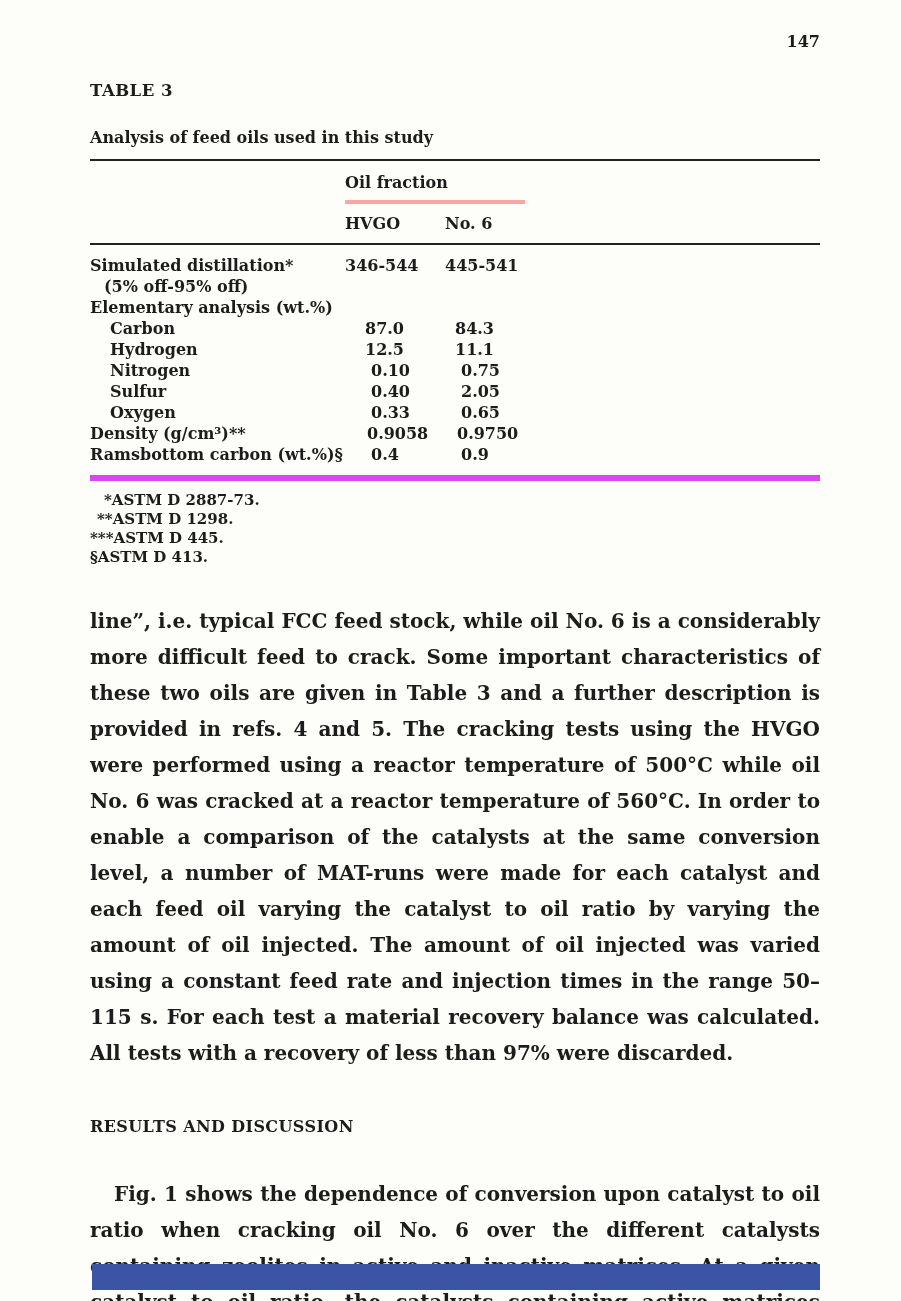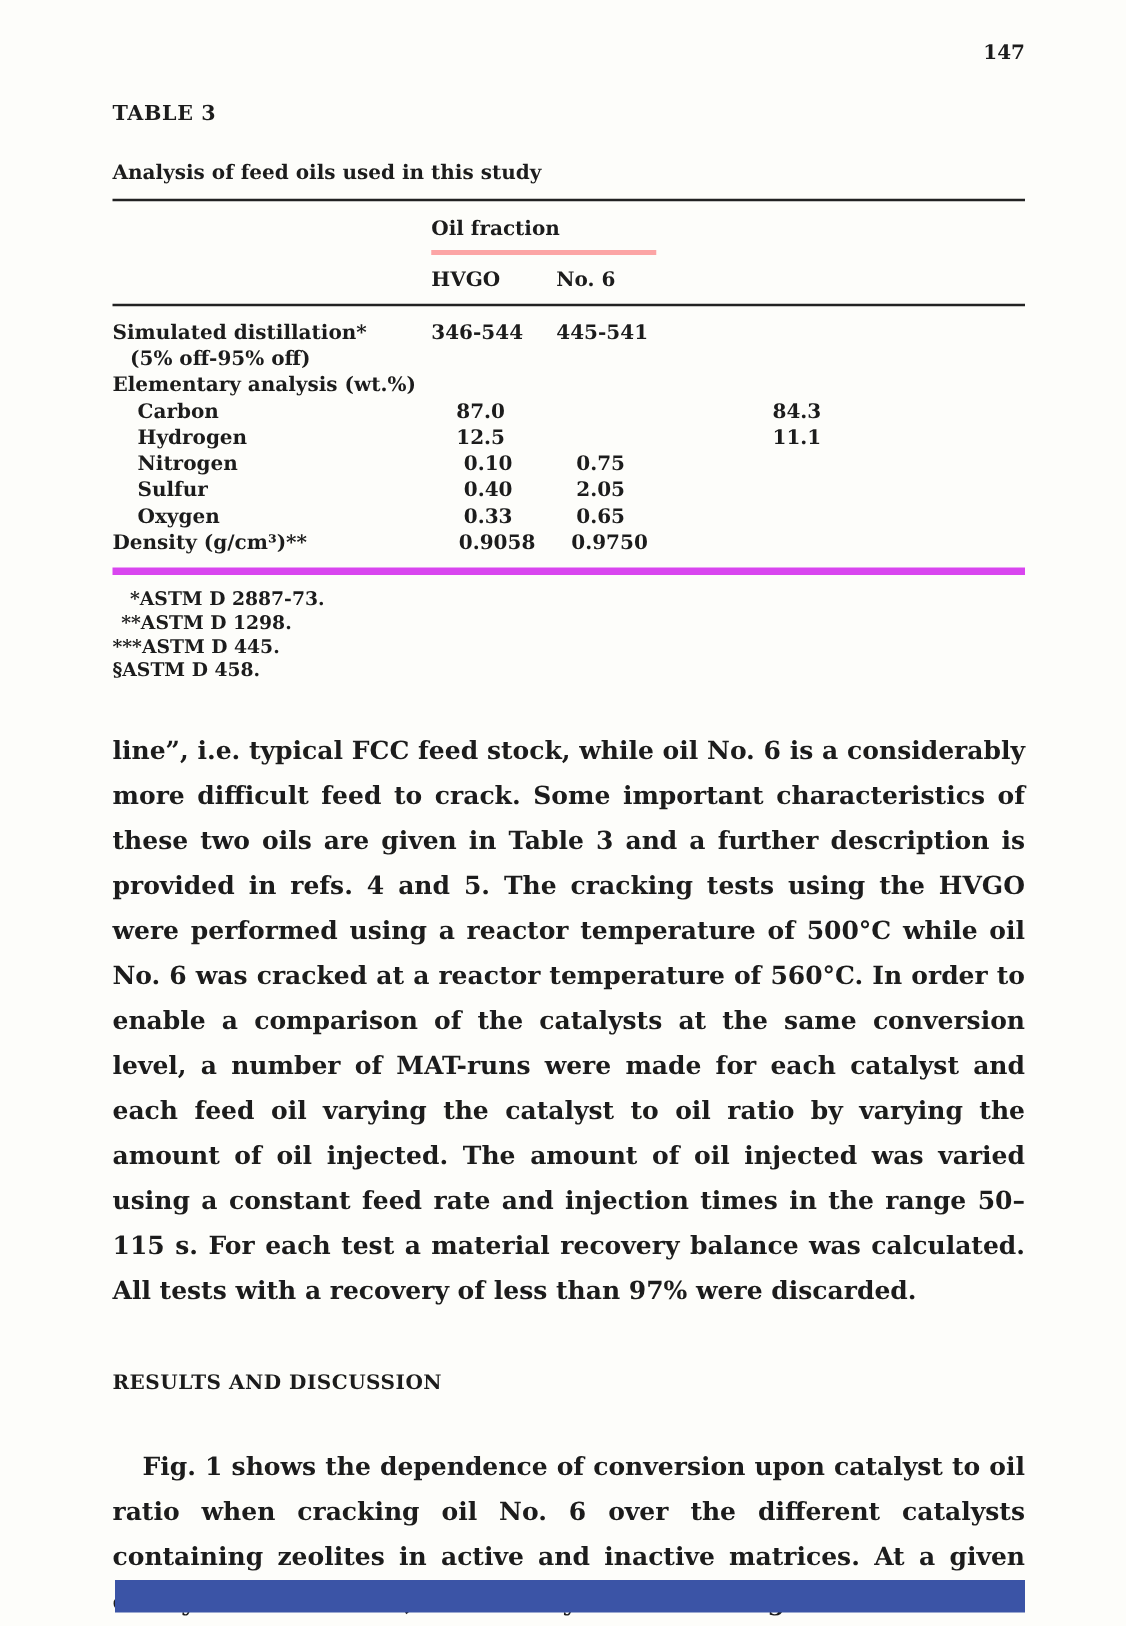"84.3" .off-10 { text-align: center -> none }
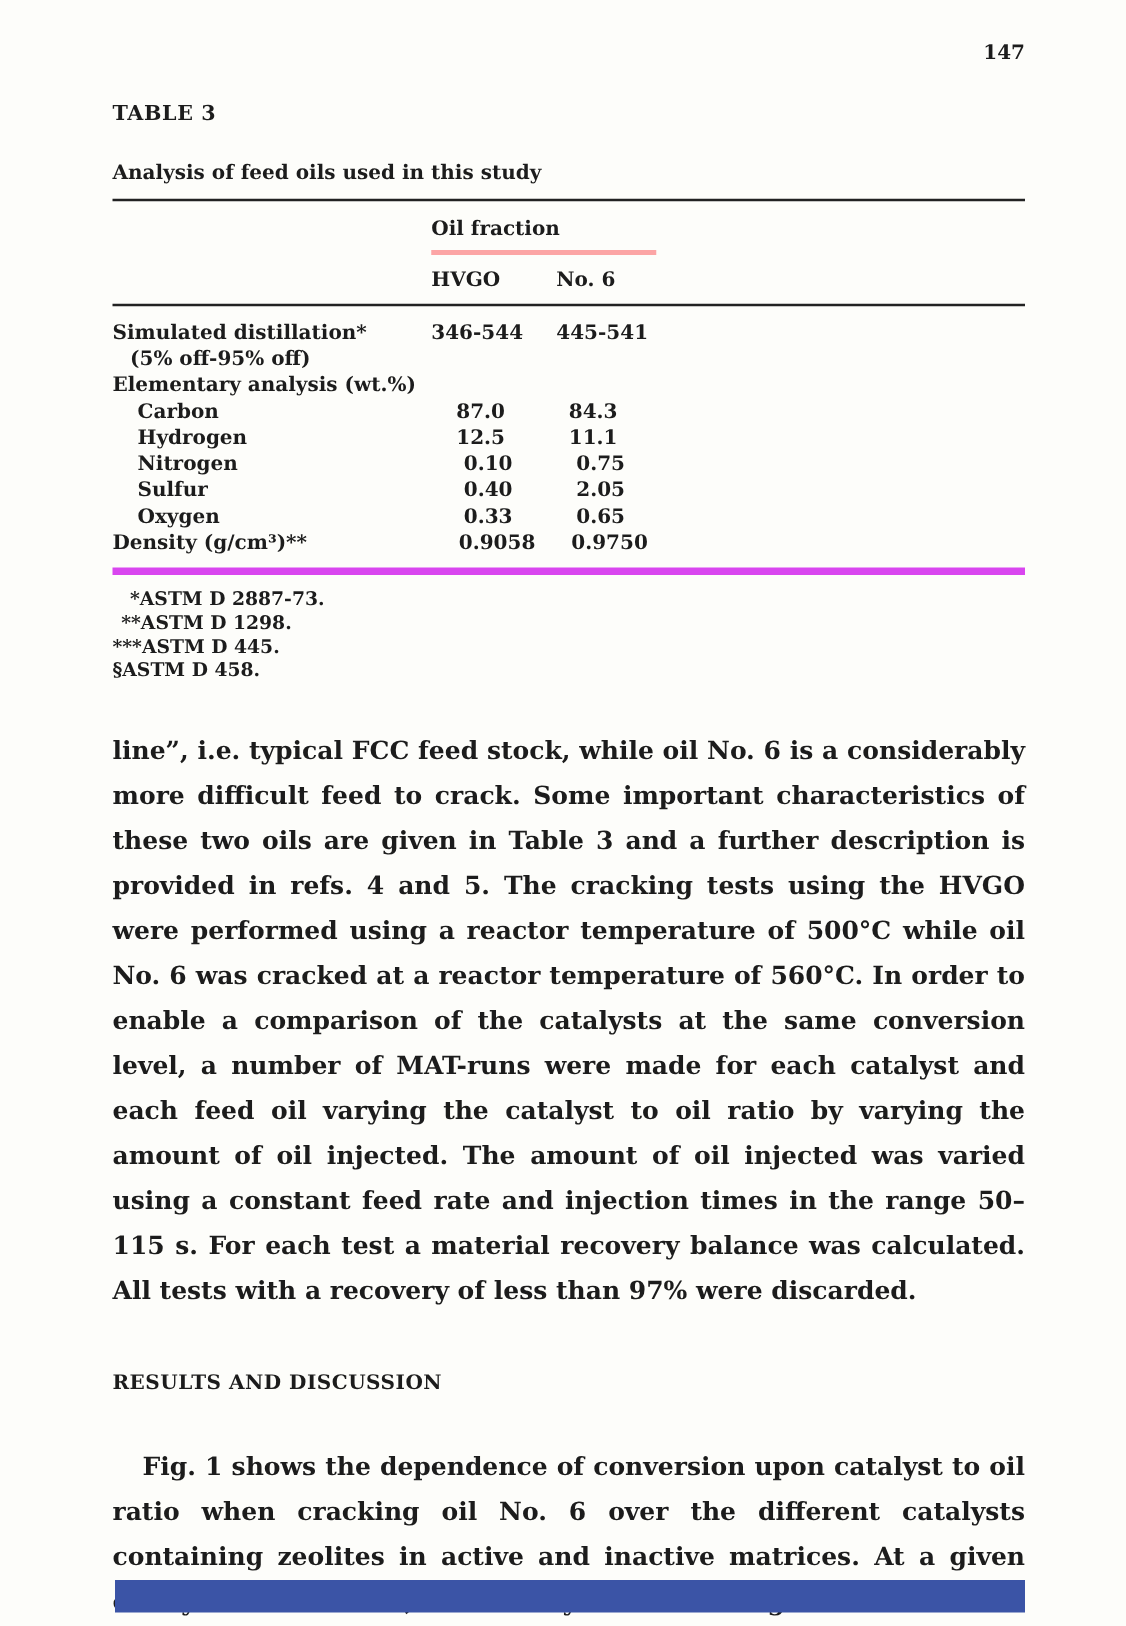"Ramsbottom carbon (wt.%)§" div.t-grid { html: none -> <div> <div>Ramsbottom carbon (wt.%)§</div> <div>0.4</div> <div>0.9</div> </div> }
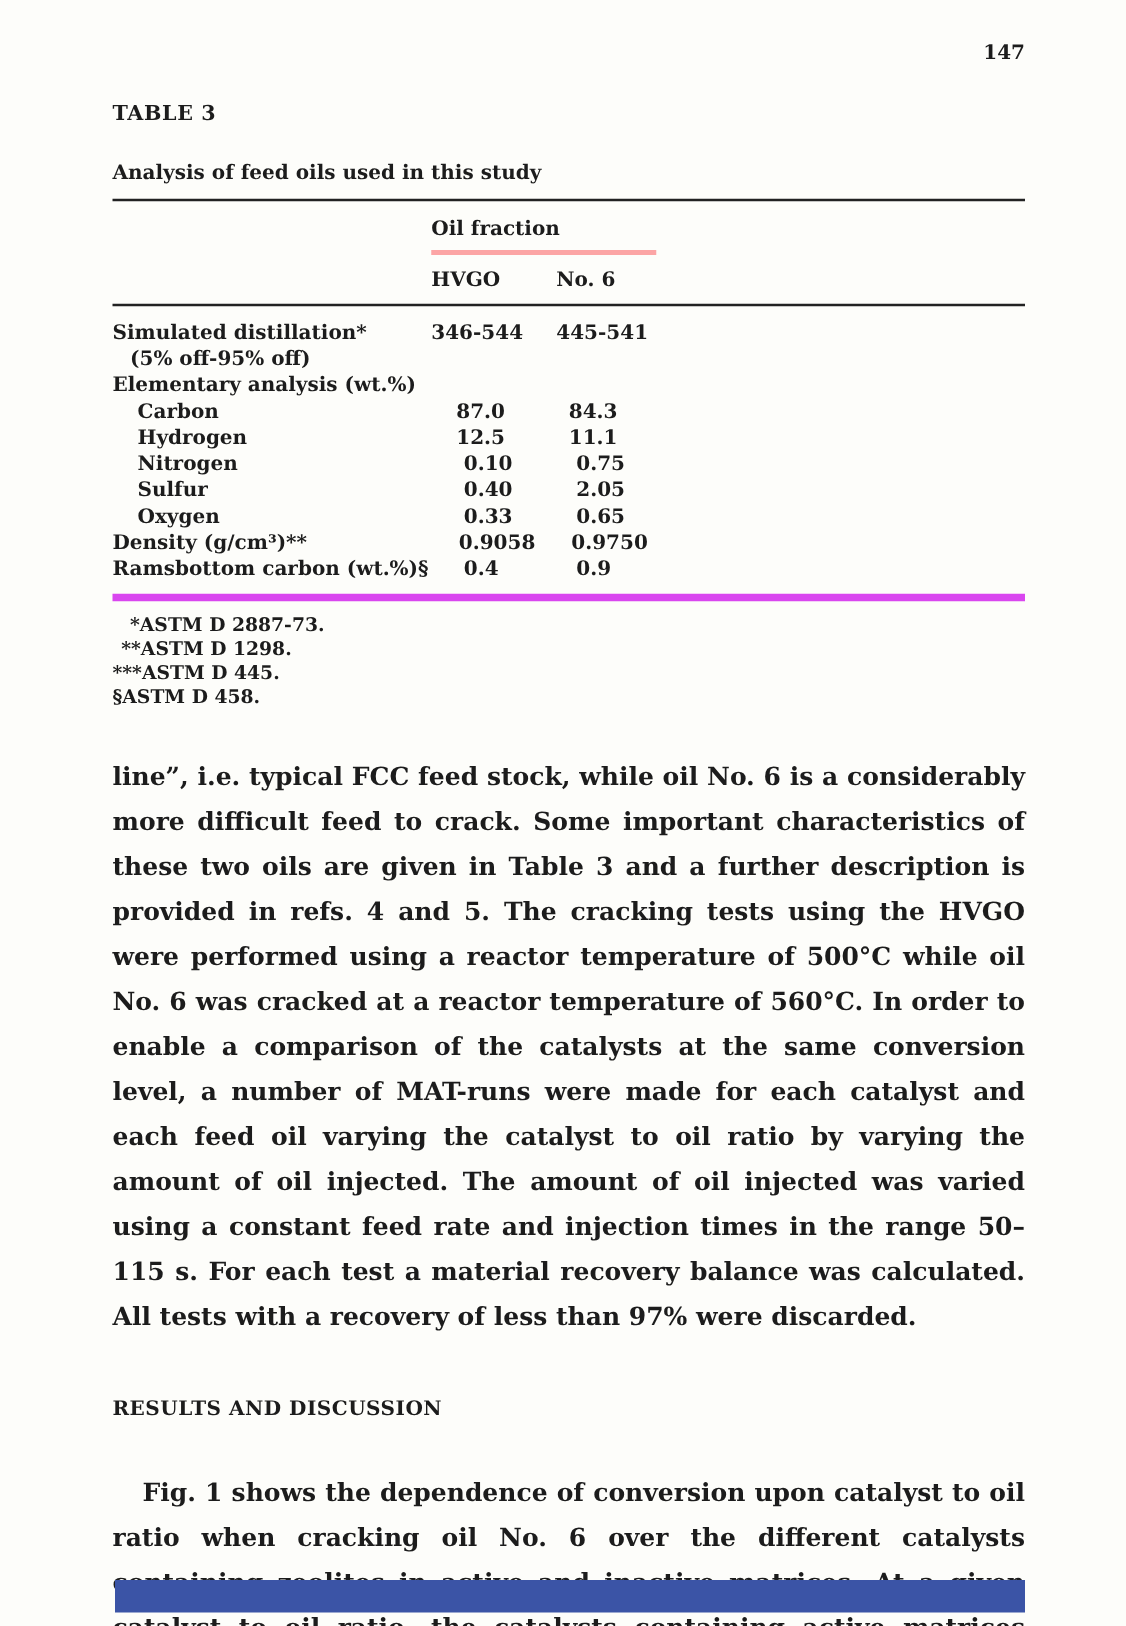"§ASTM D 458." div.fn-3 { text: 458 -> 413 }
